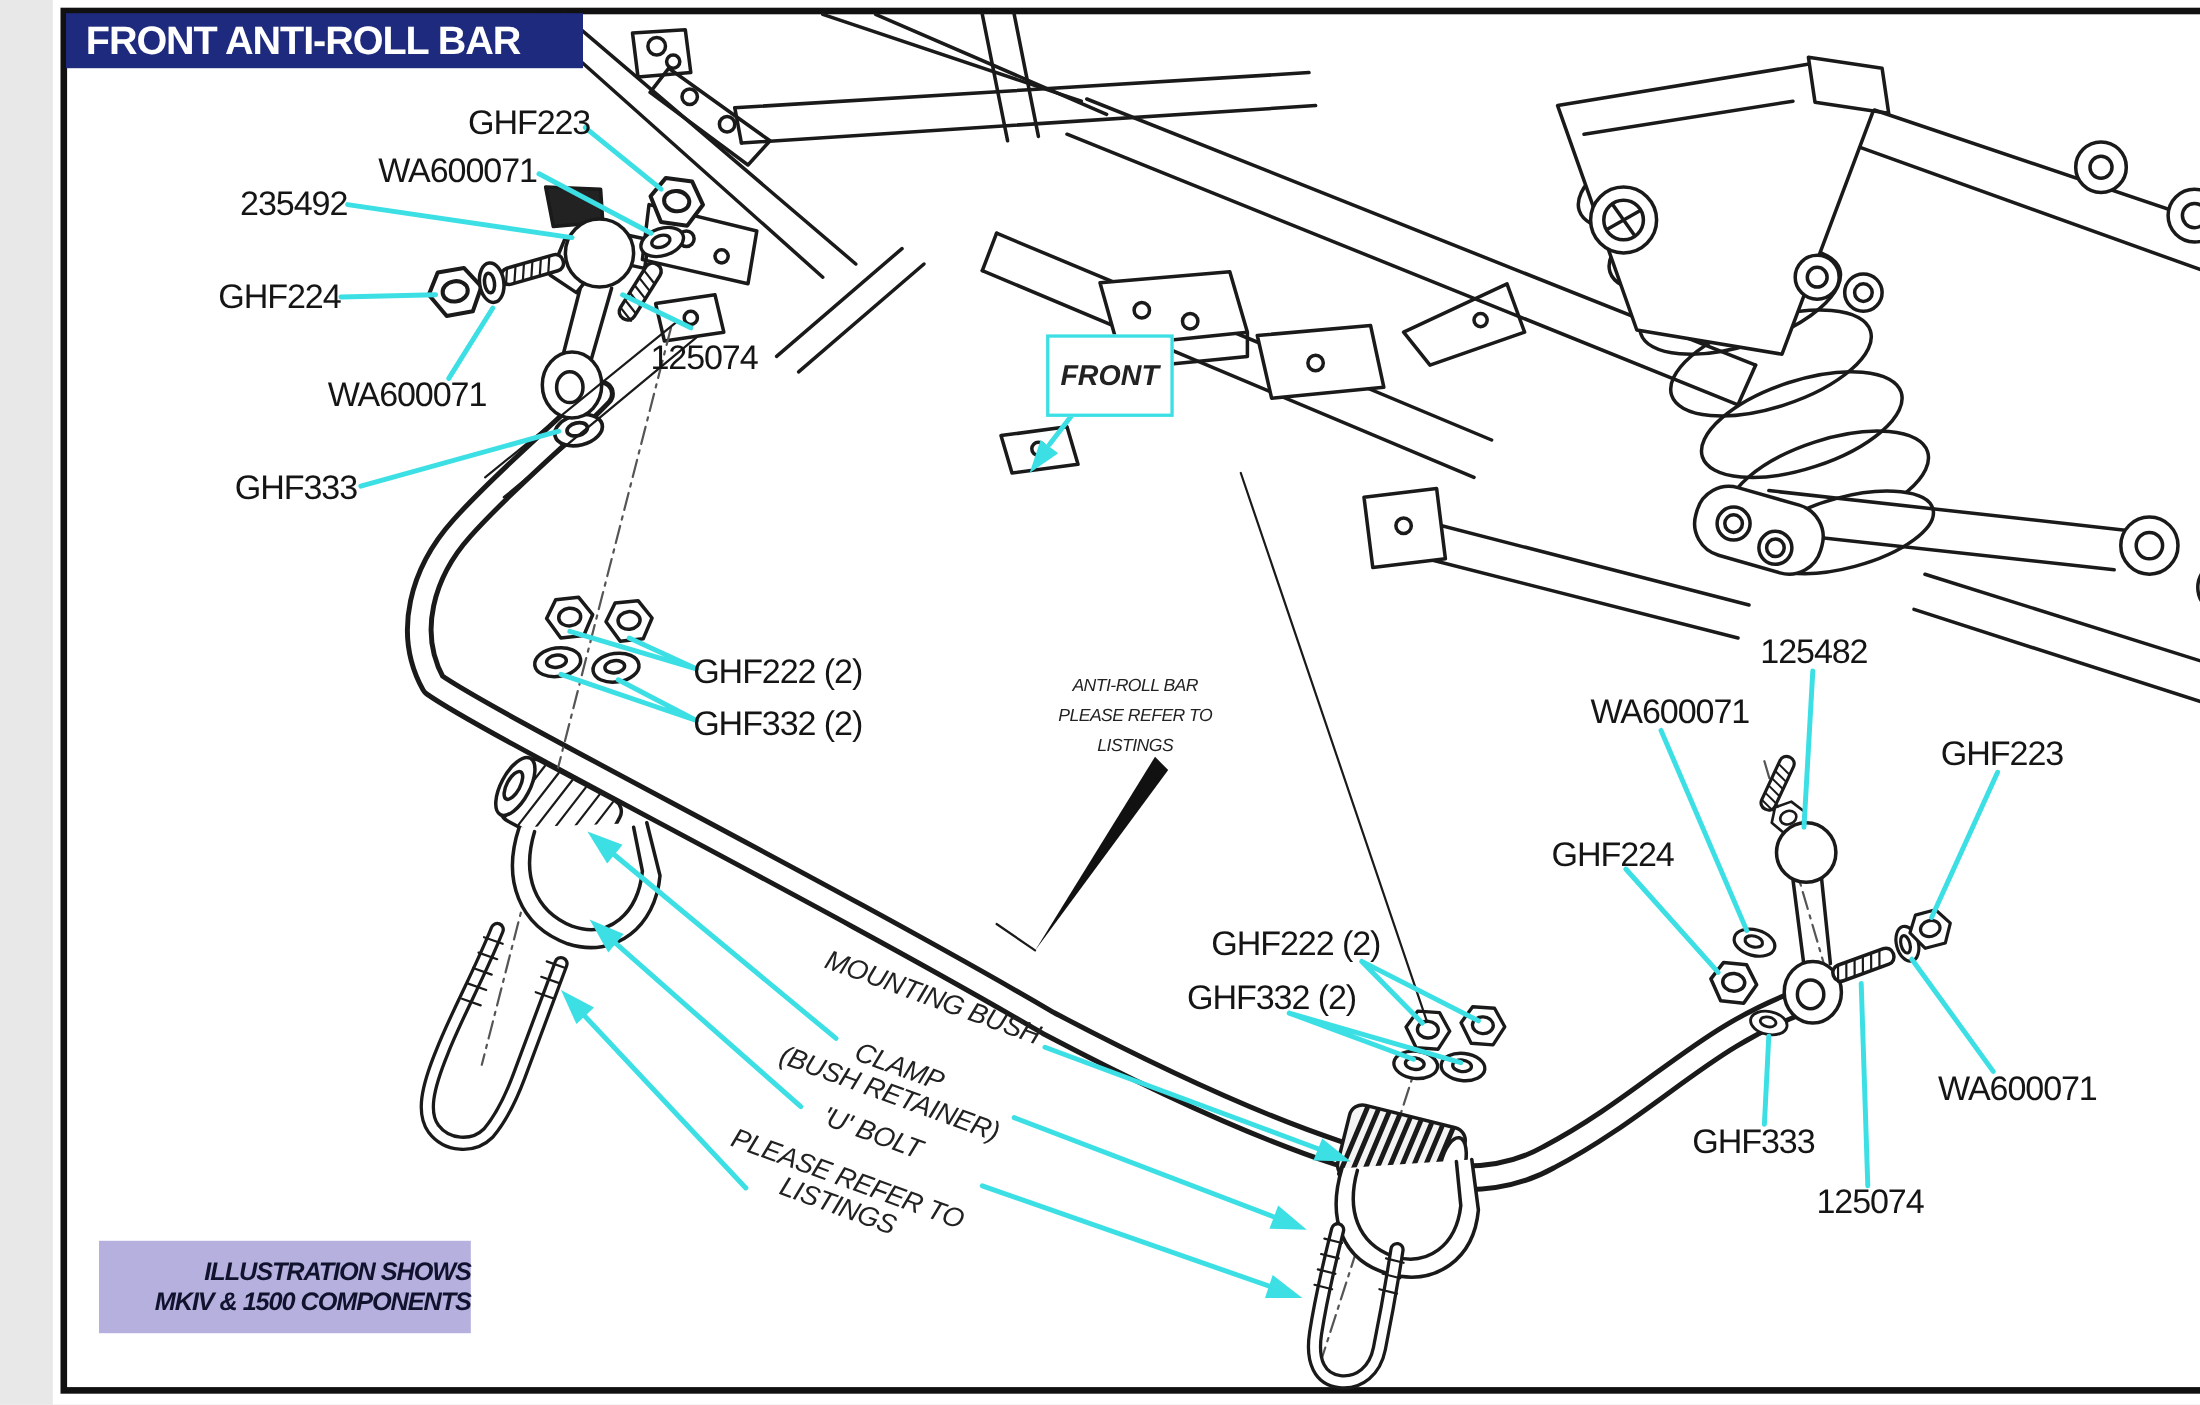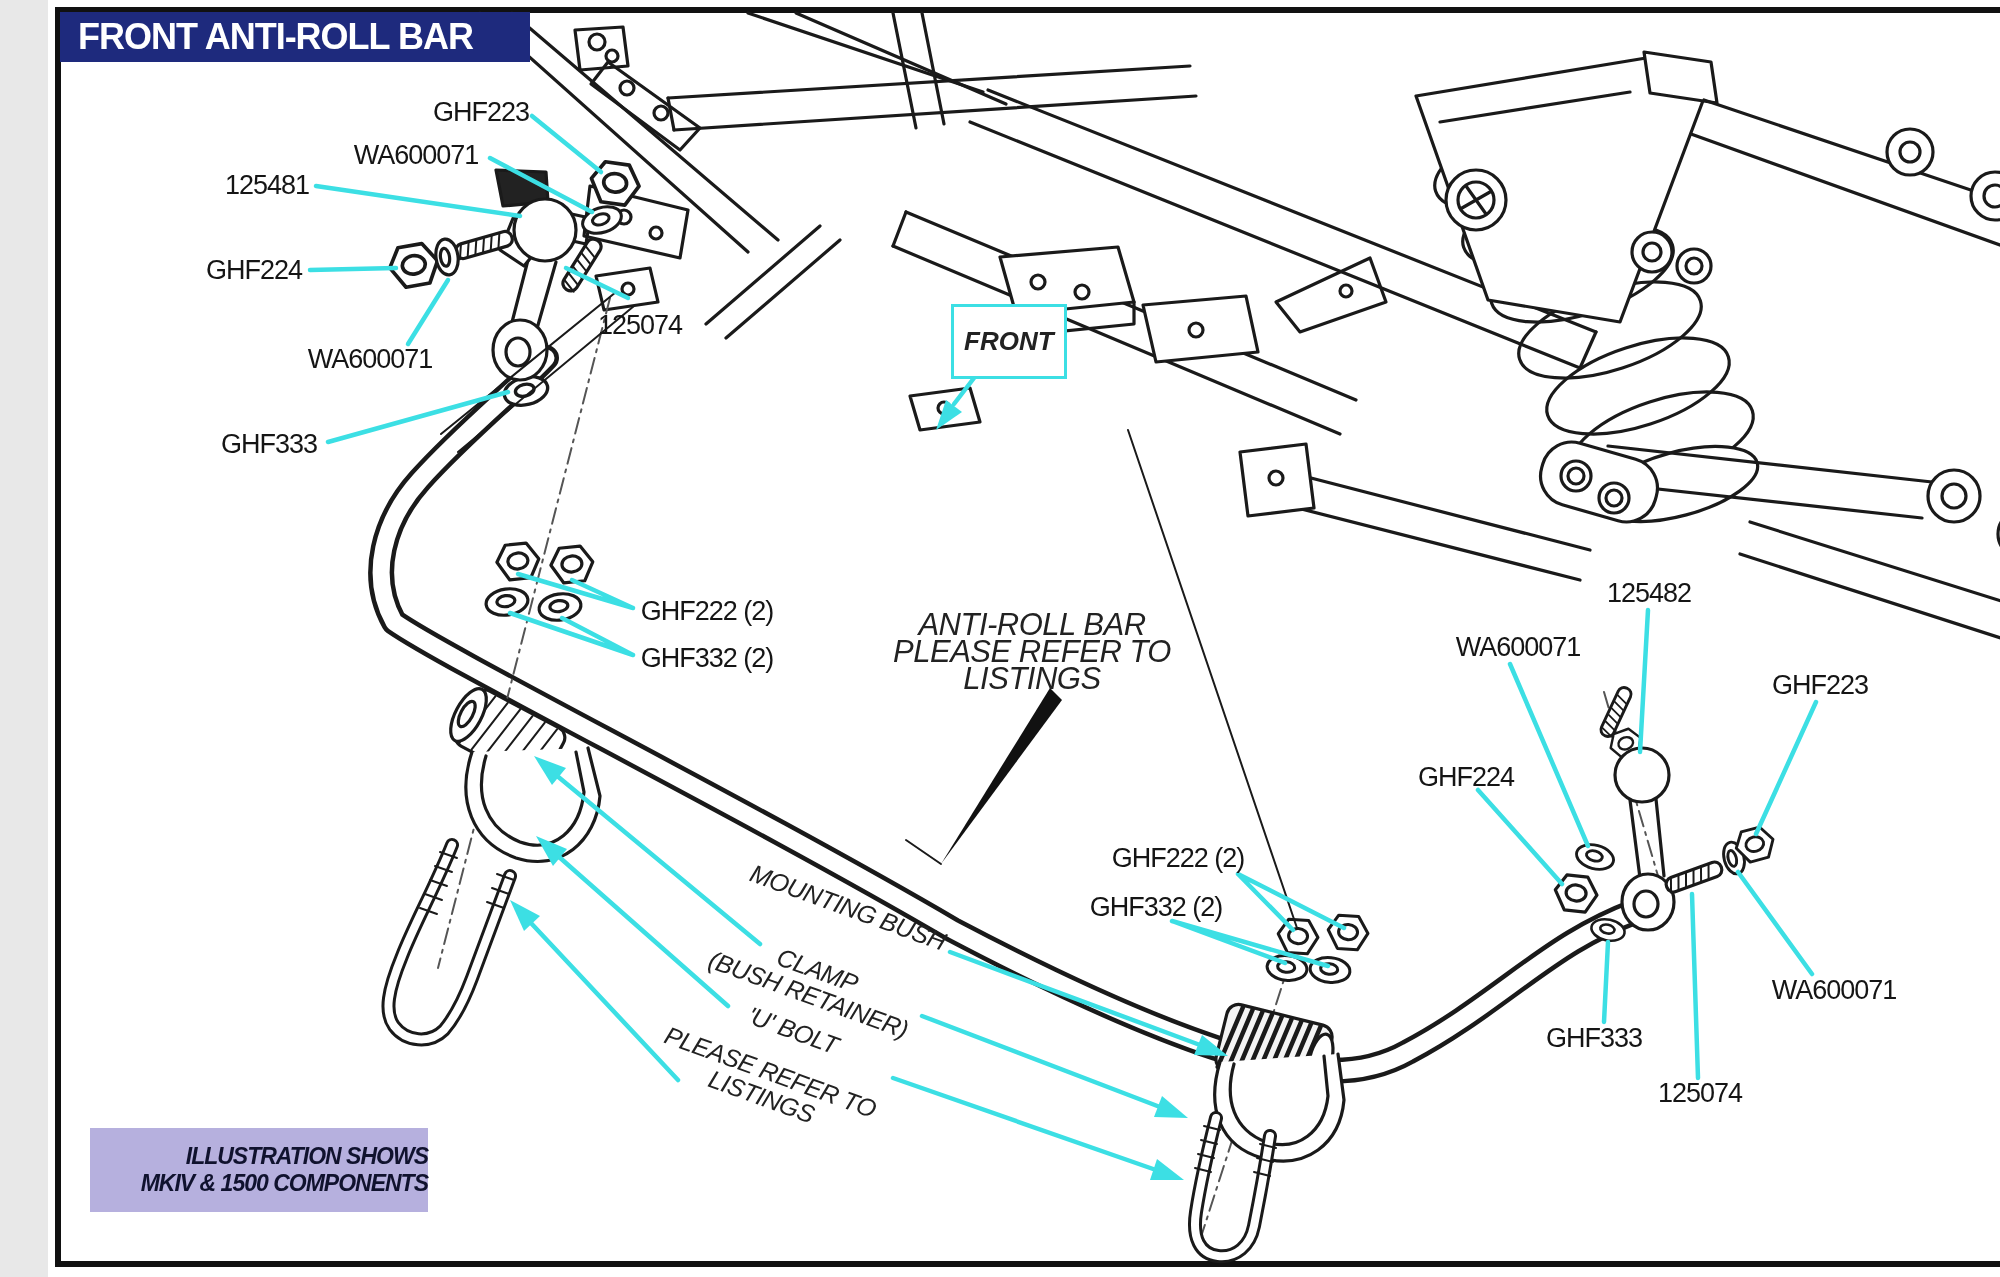"GHF223" .lbl { font-size: 27px -> 31px }
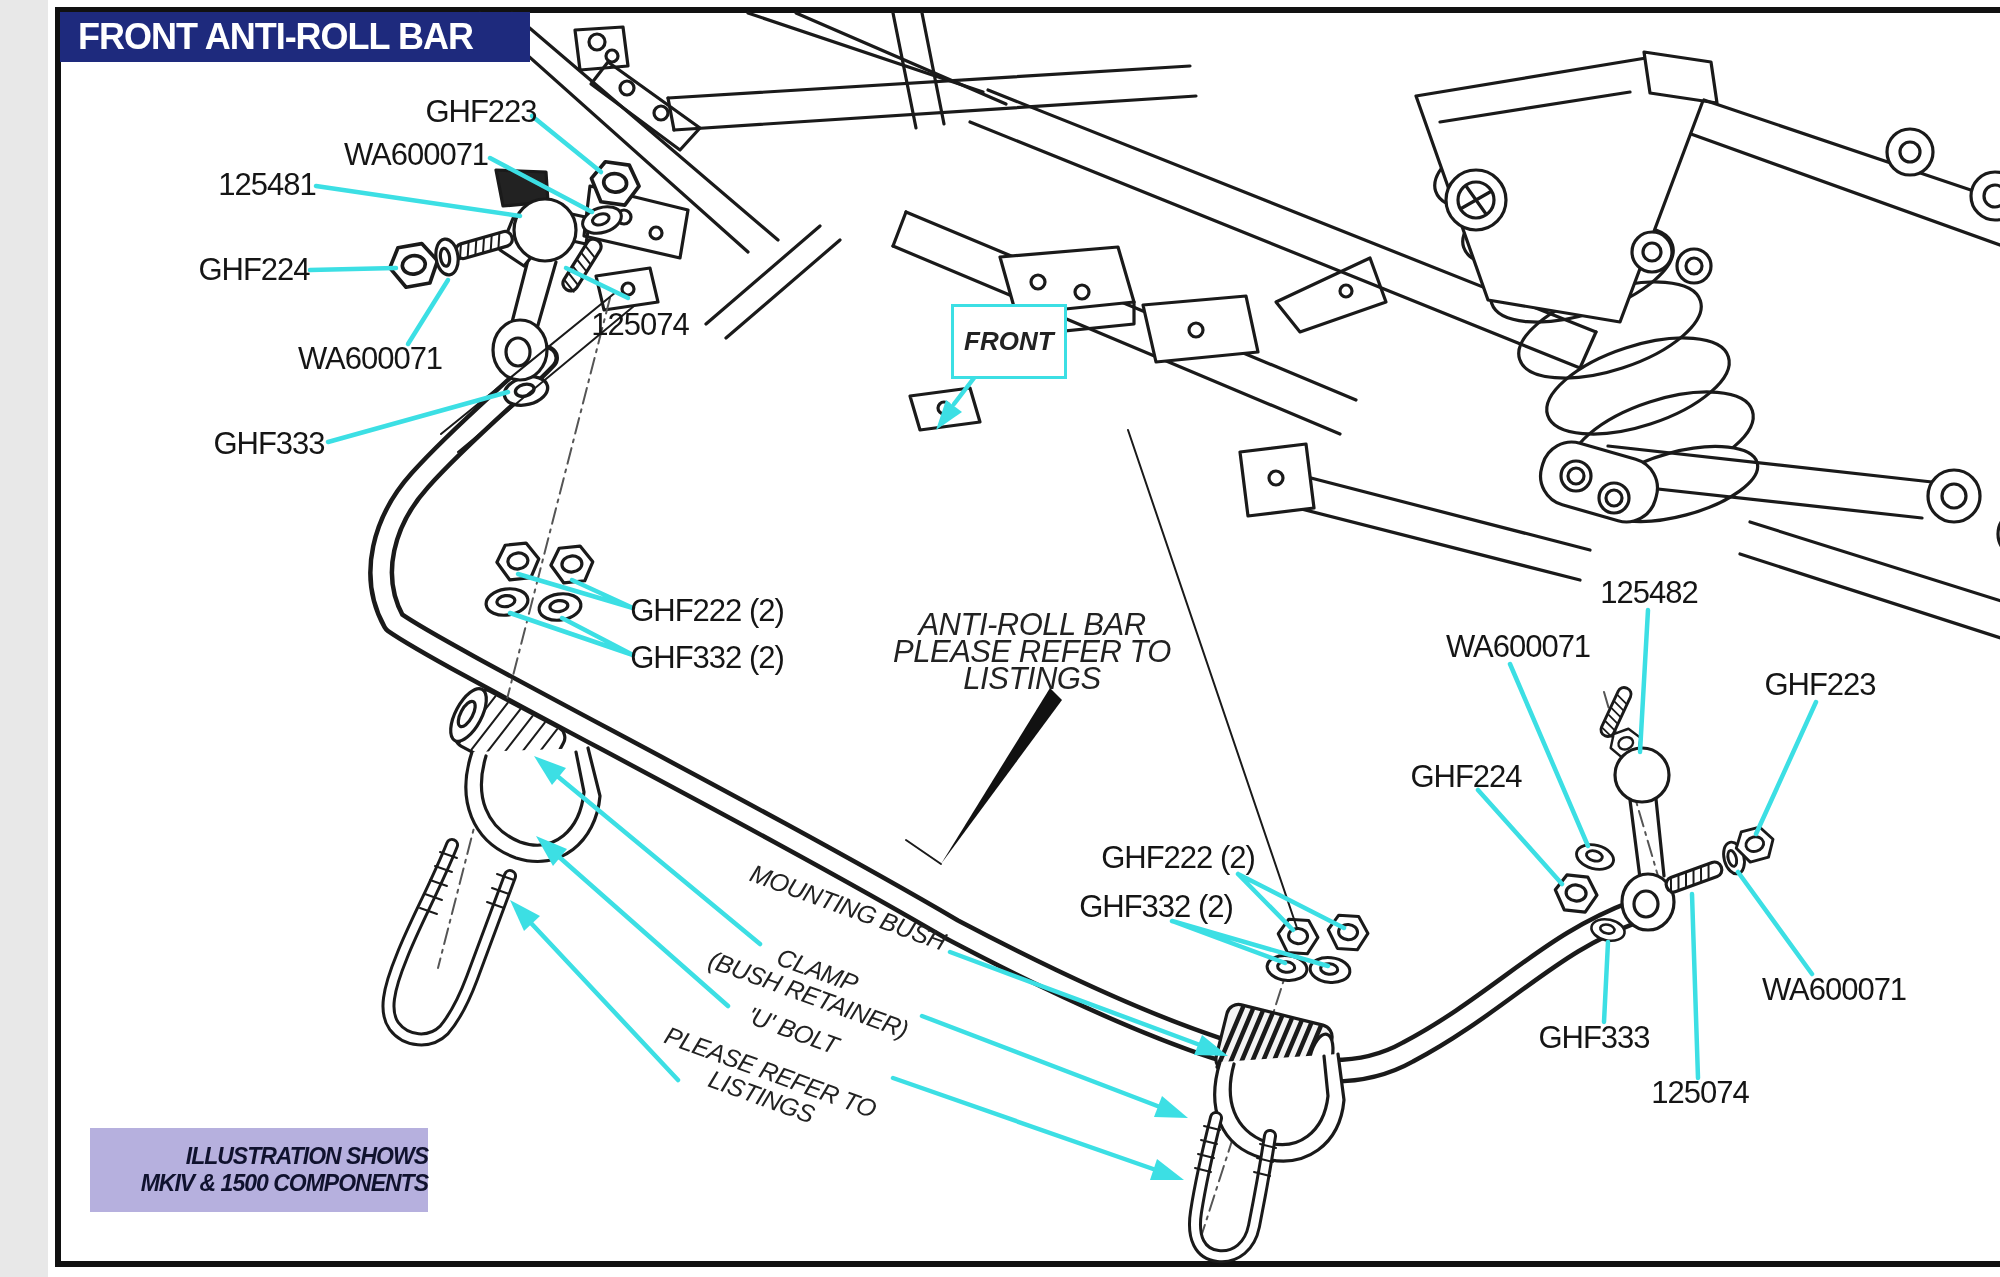"125481" div.lbl { text: 125481 -> 235492 }
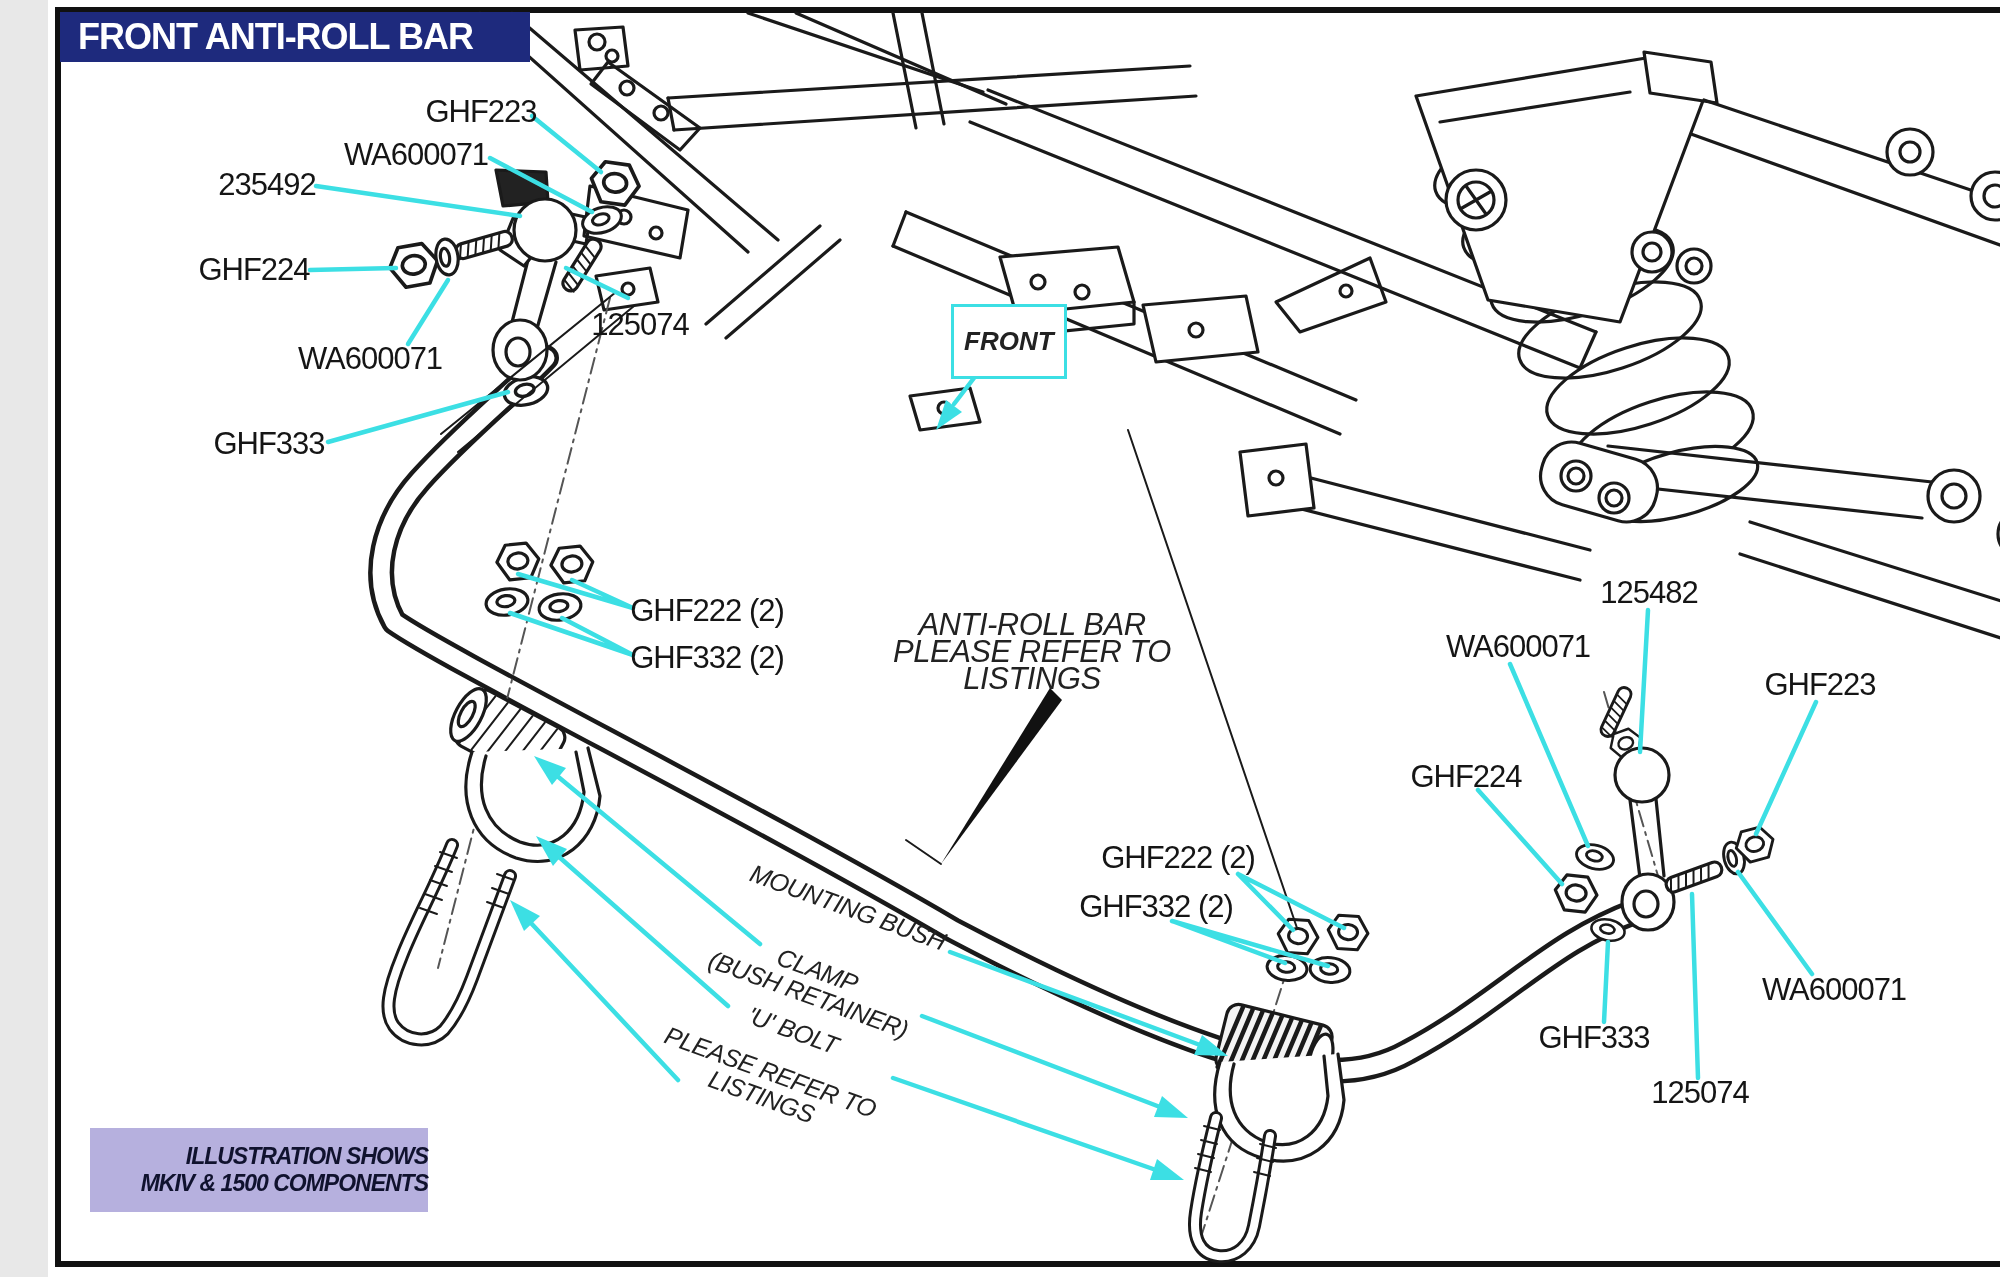"ANTI-ROLL BAR" .note { font-size: 31px -> 16px }
